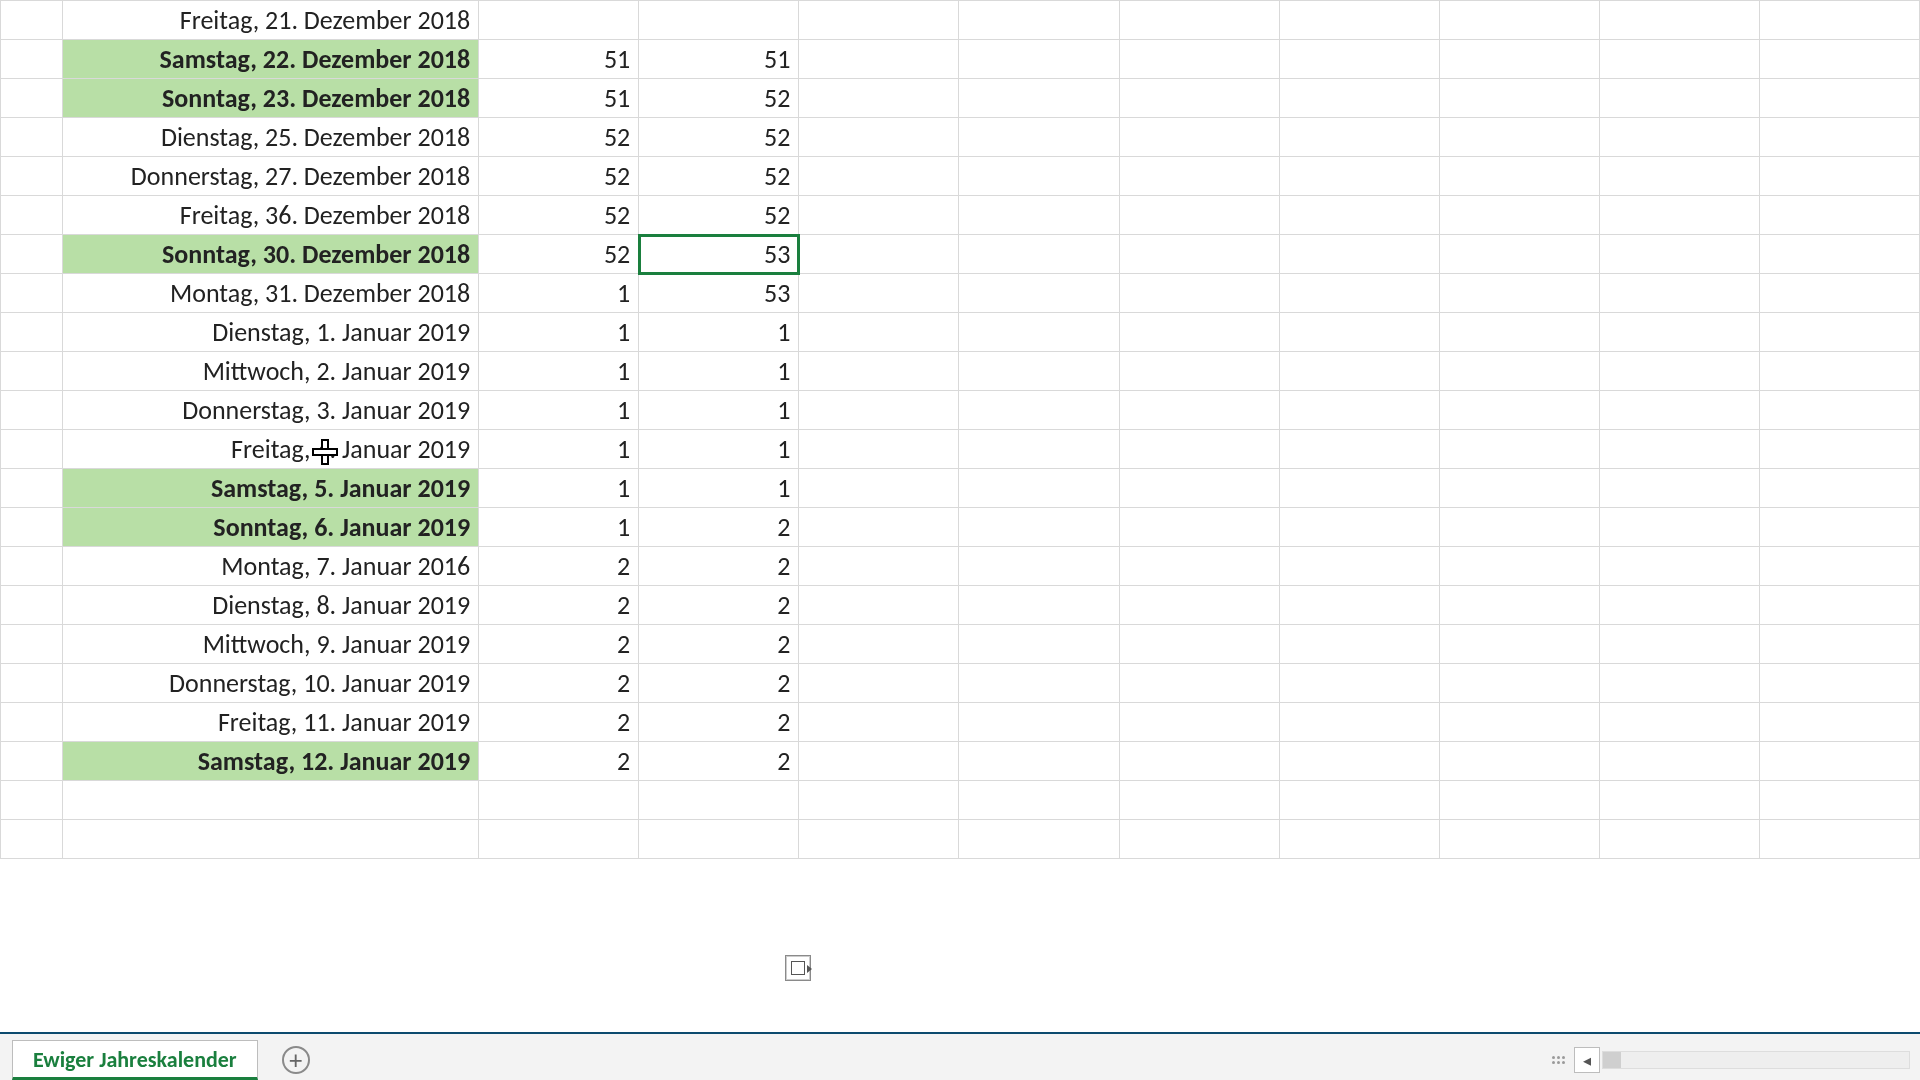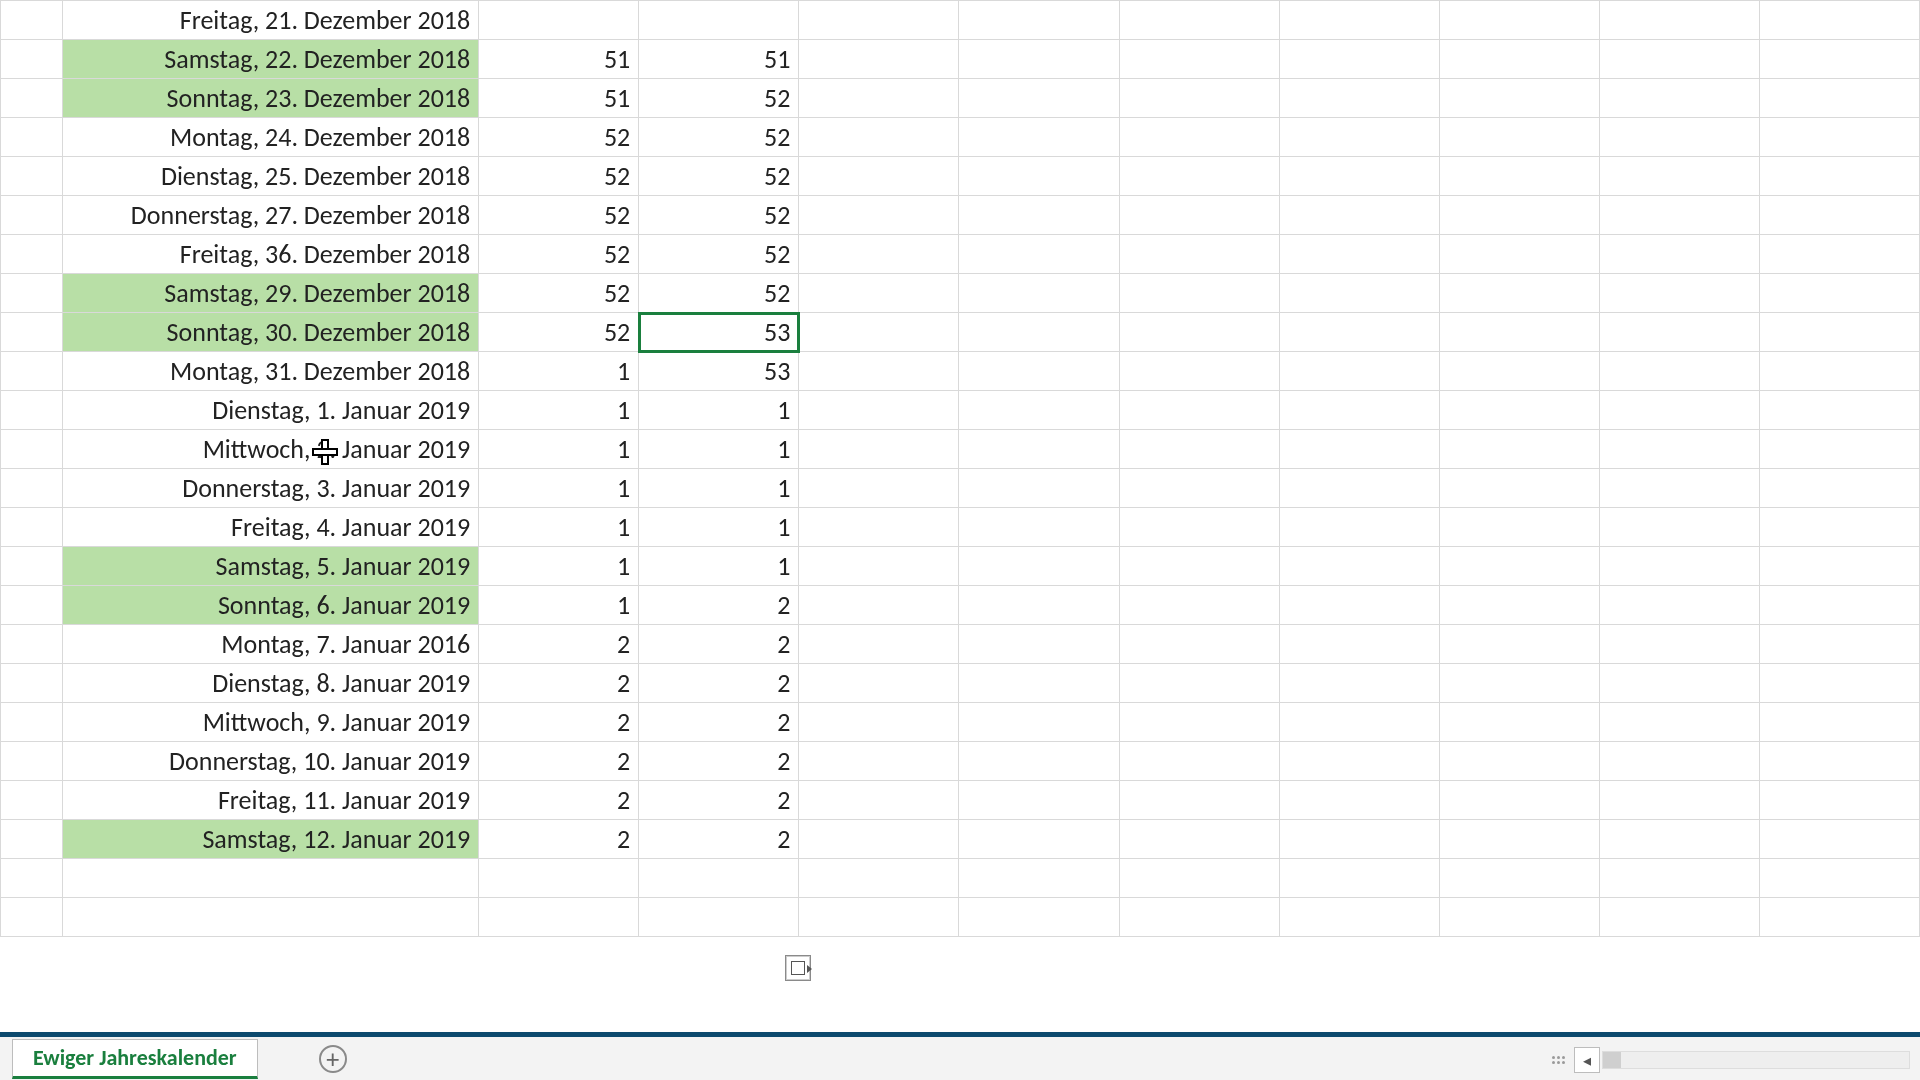"Samstag, 22. Dezember 2018" td.wk { font-weight: none -> bold }
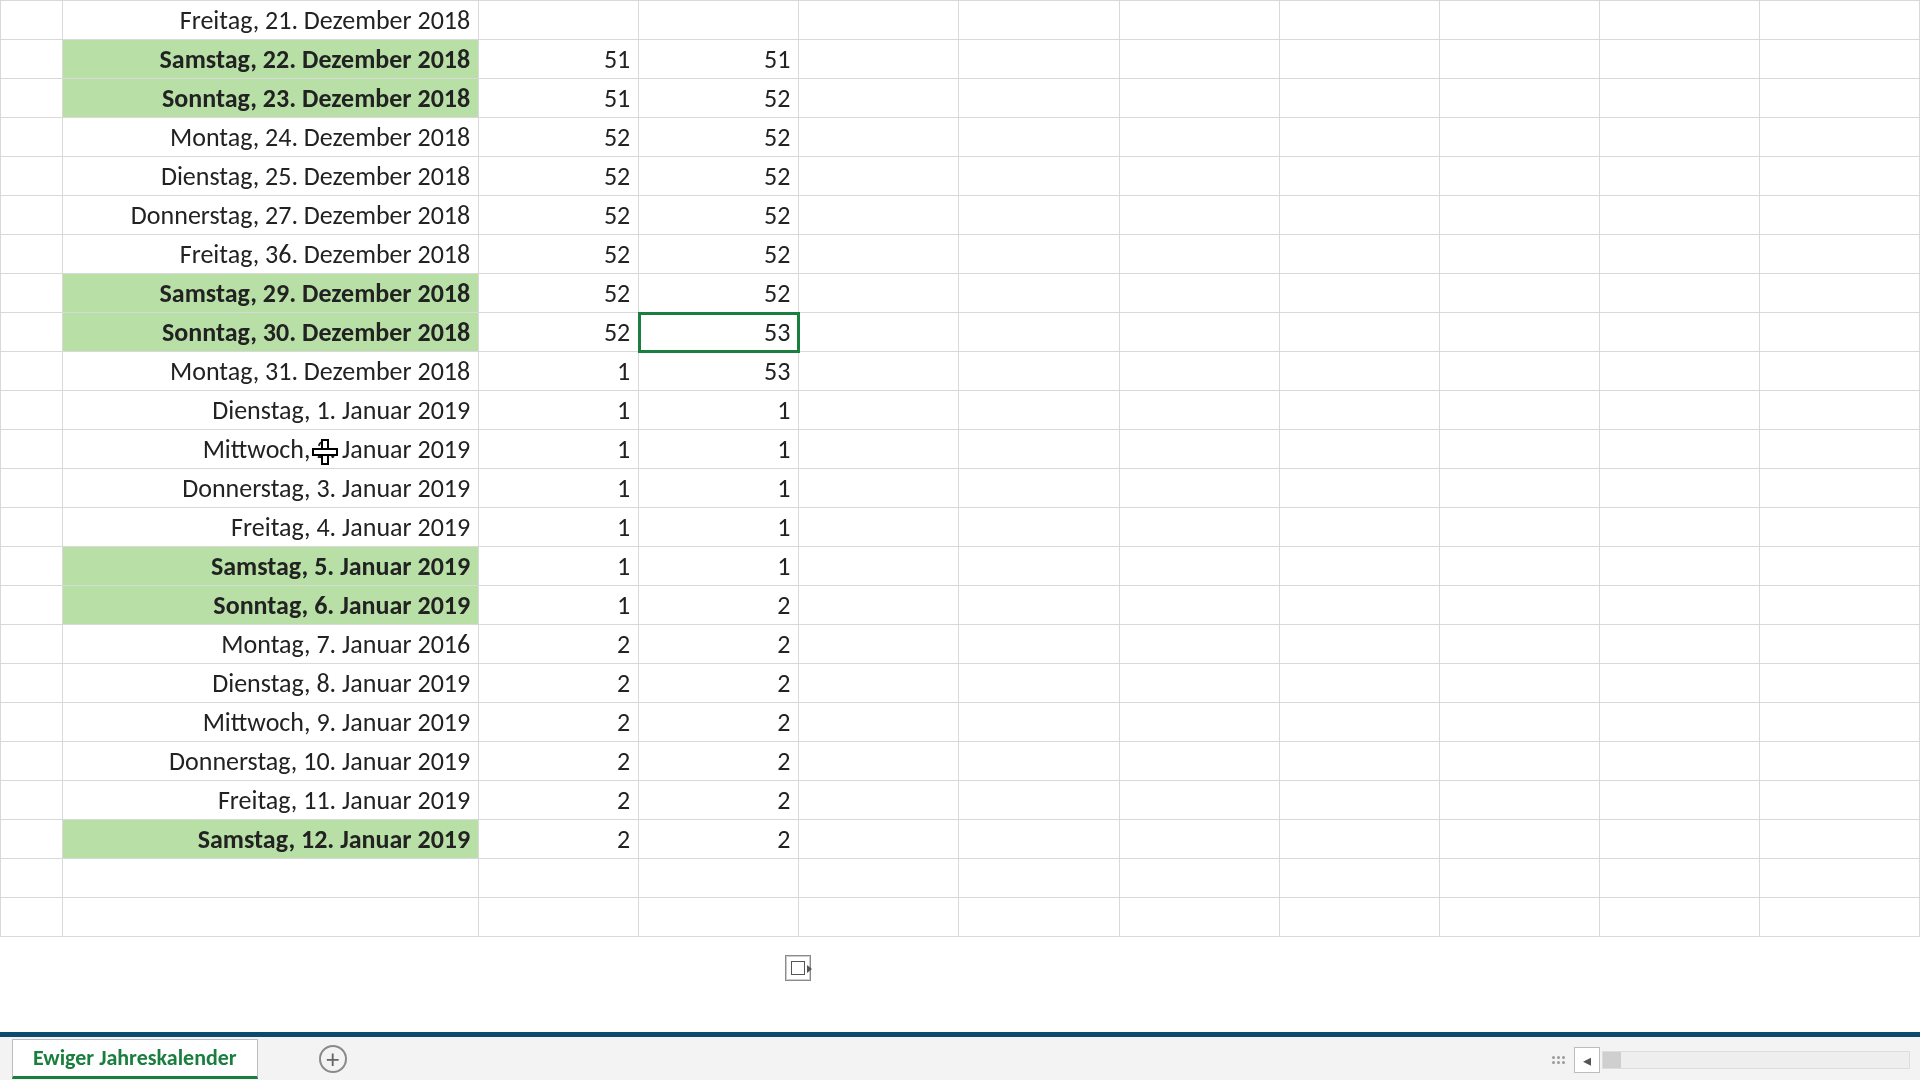"Montag, 24. Dezember 2018" tr { html: <tr> <td></td> <td>Montag, 24. Dezember 2018</td> <td>52</td> <td>52</td> <td></td> <td></td> <td></td> <td></td> <td></td> <td></td> <td></td> </tr> -> none }
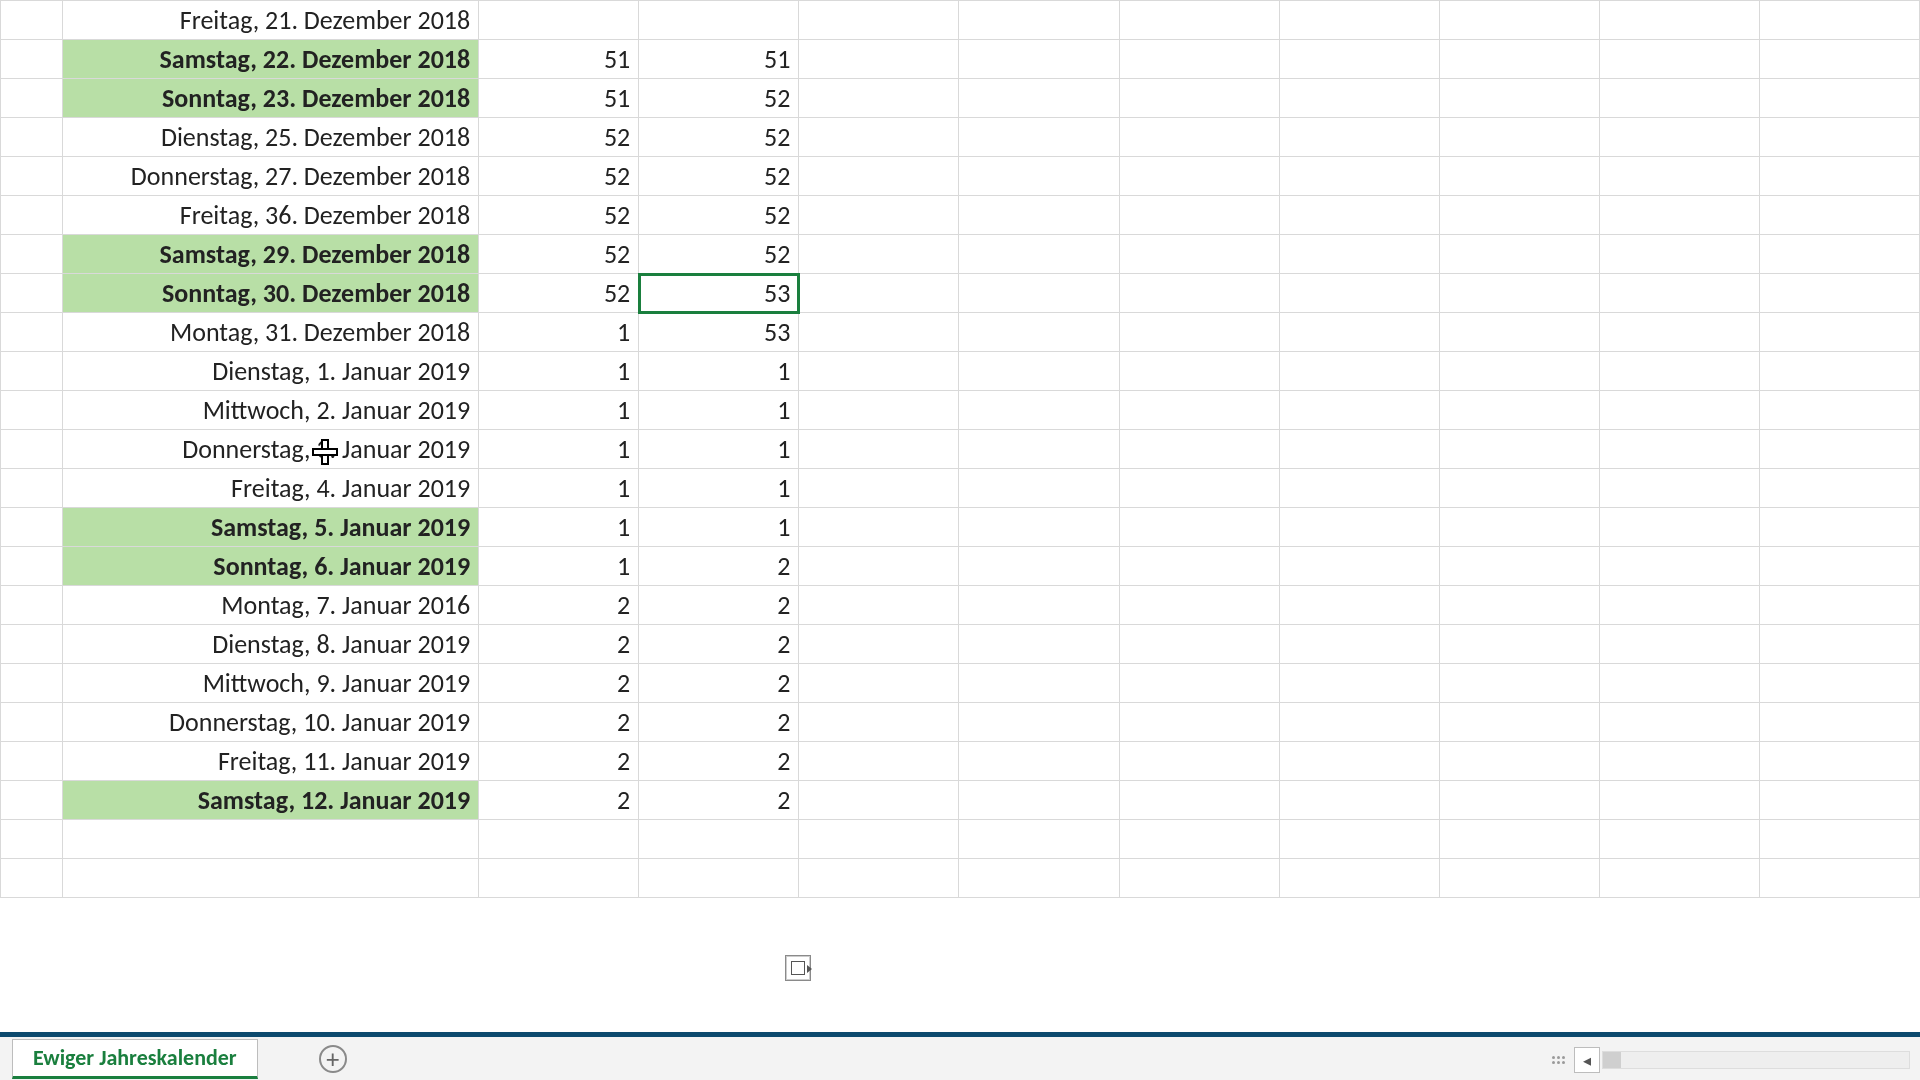"Samstag, 29. Dezember 2018" tr { html: <tr> <td></td> <td>Samstag, 29. Dezember 2018</td> <td>52</td> <td>52</td> <td></td> <td></td> <td></td> <td></td> <td></td> <td></td> <td></td> </tr> -> none }
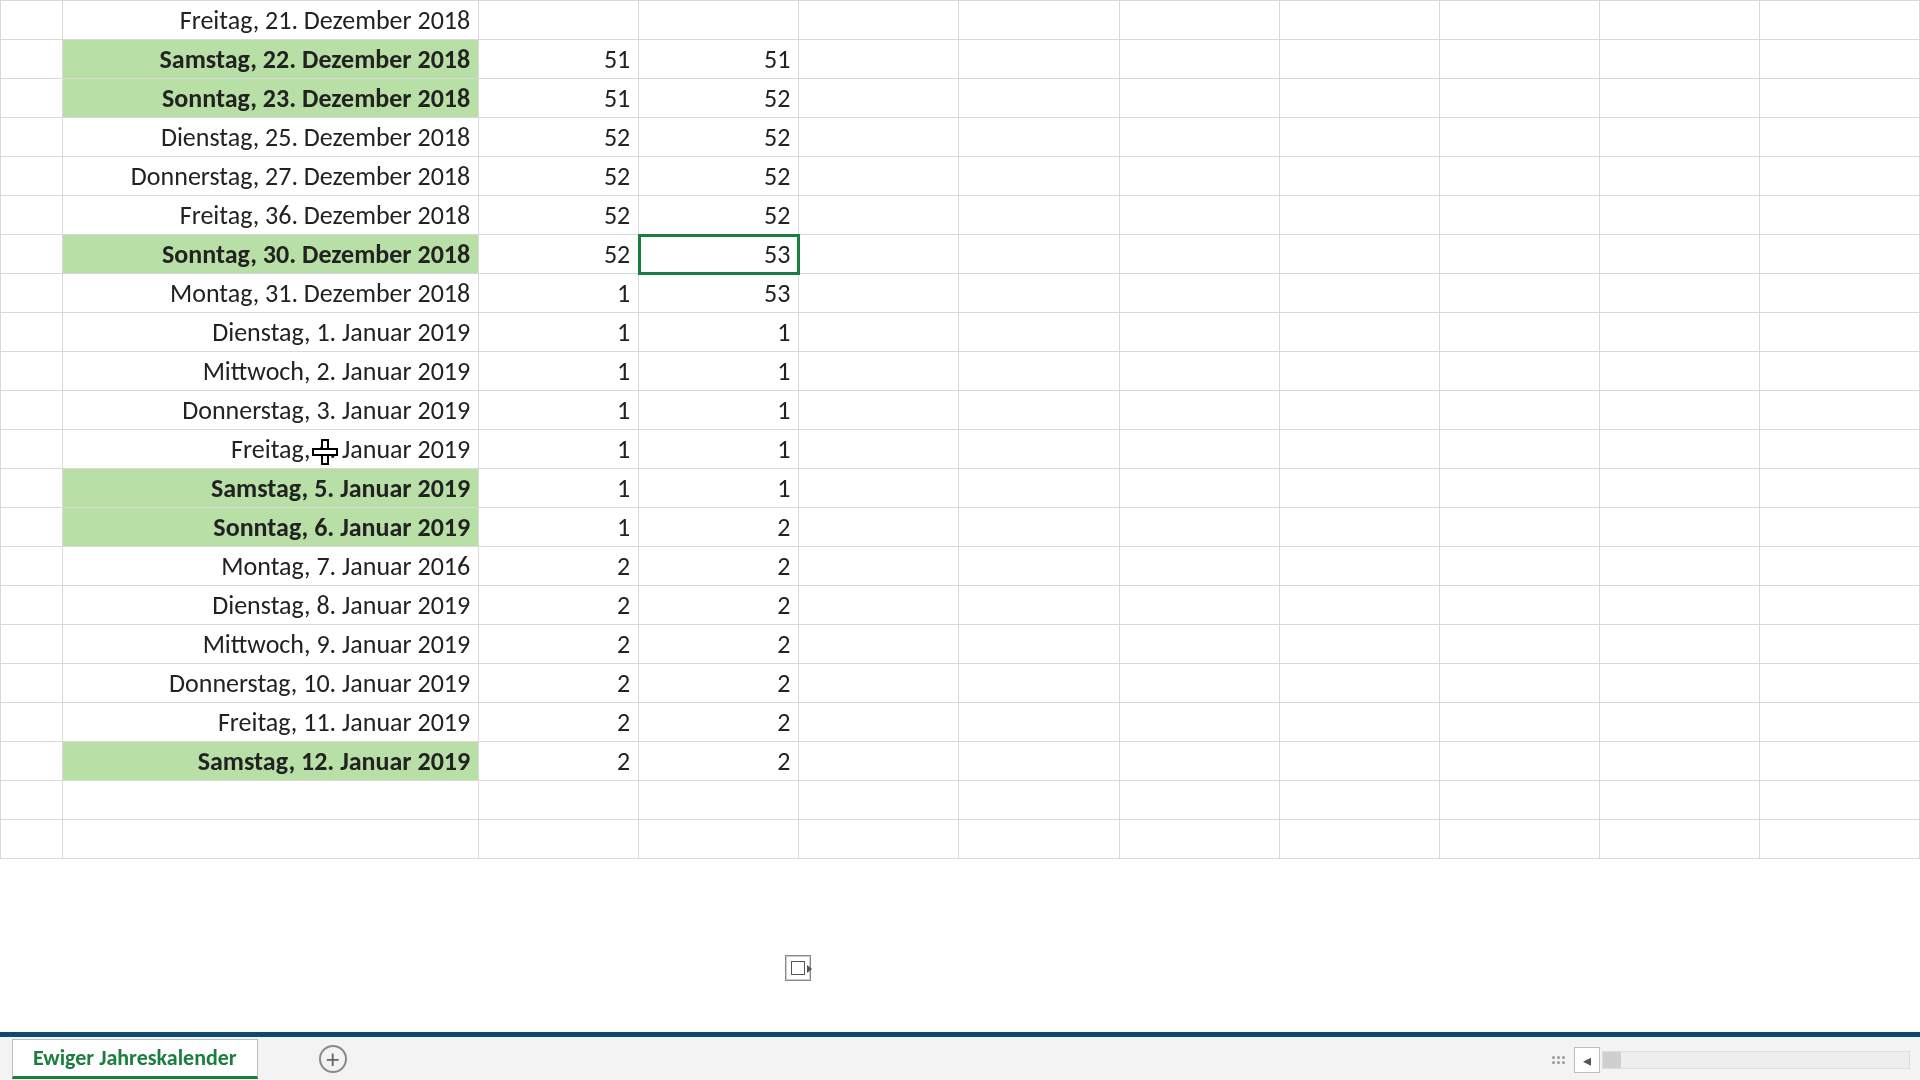"Ewiger Jahreskalender" .tabbar { align-items: center -> flex-end; border-top: 5px solid #0c4a6e -> 2px solid #0c4a6e; gap: 37px -> none }
